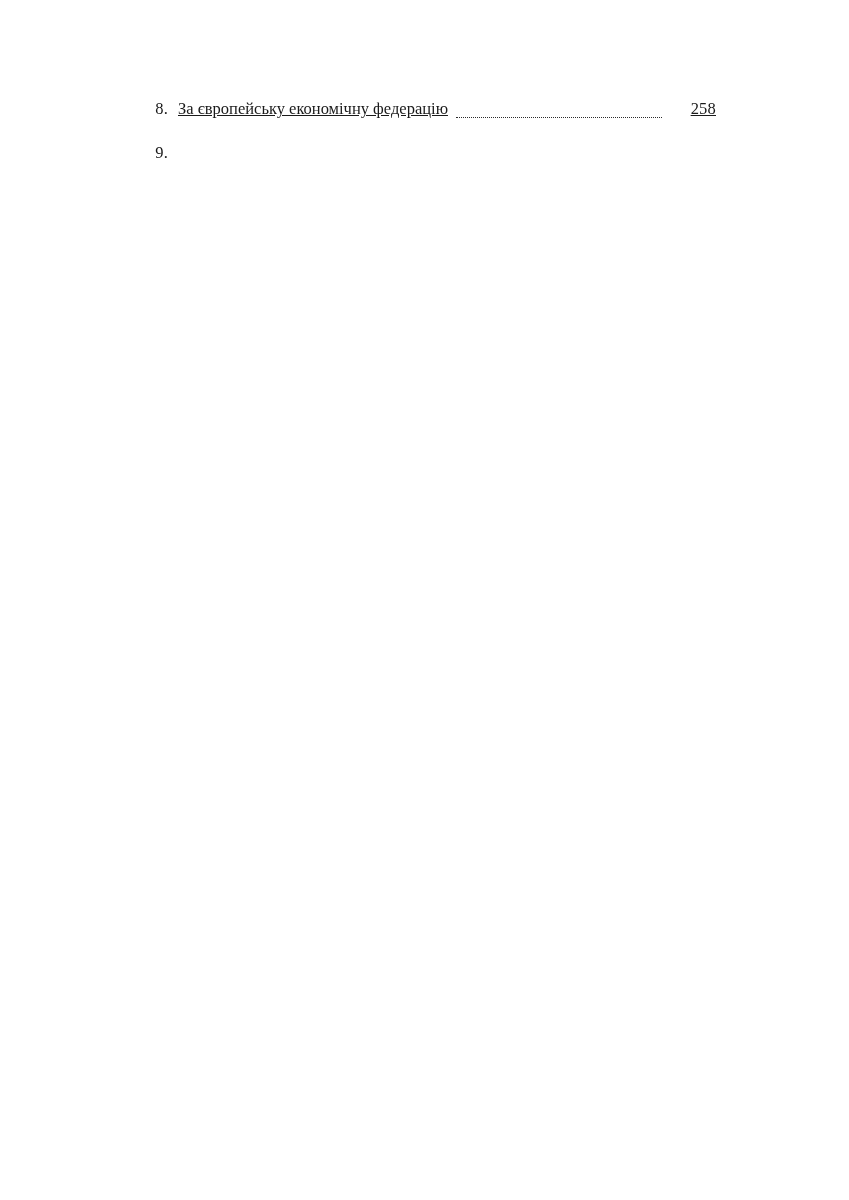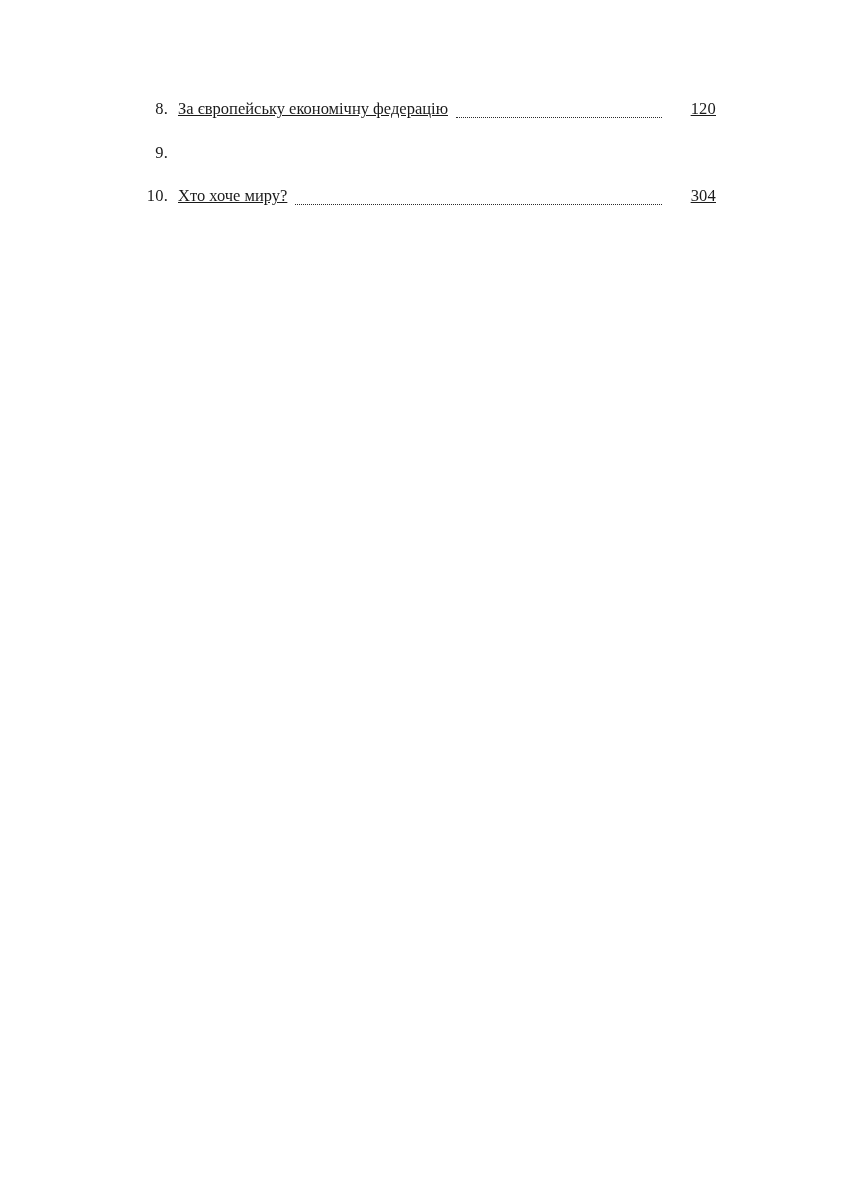"120" span.toc-page { text: 120 -> 258 }
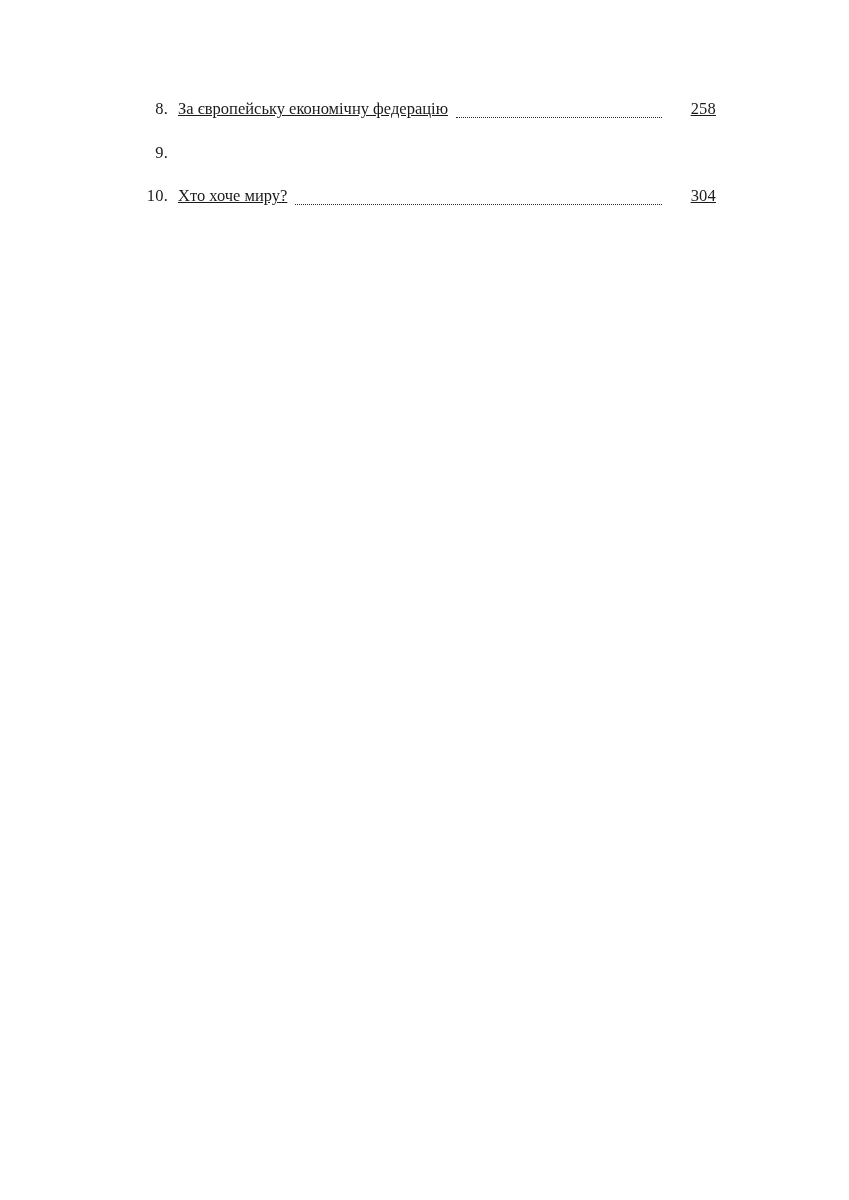"10." div.toc-entry { html: <div> <div>10.</div> <div> <span>Хто хоче миру?</span> <span></span> <span>304</span> </div> </div> -> none }
